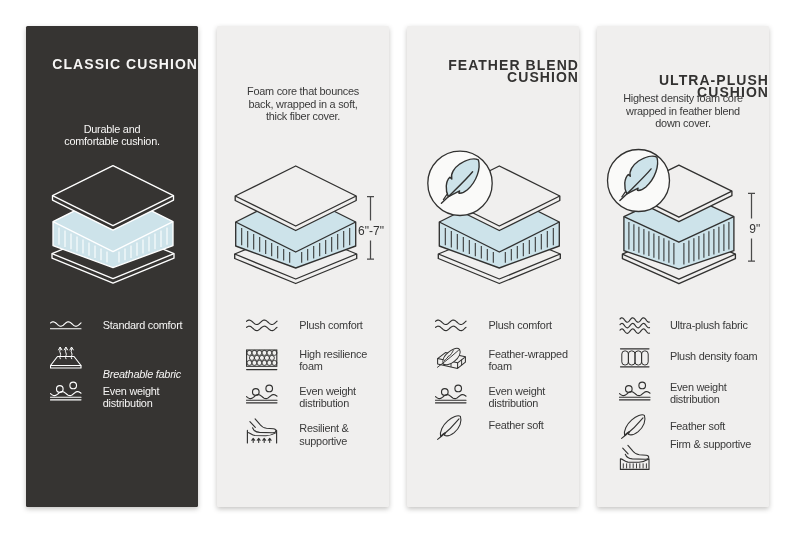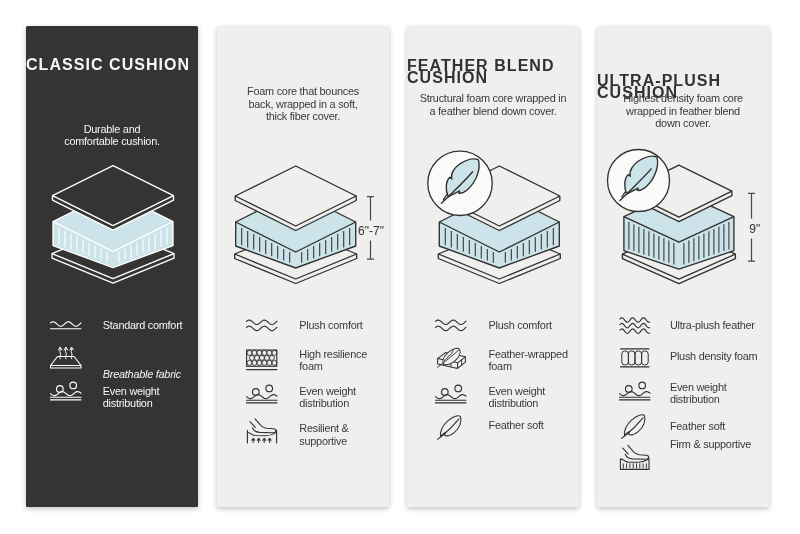"CLASSIC CUSHION" .title { font-size: 16px -> 14px; text-align: left -> right }
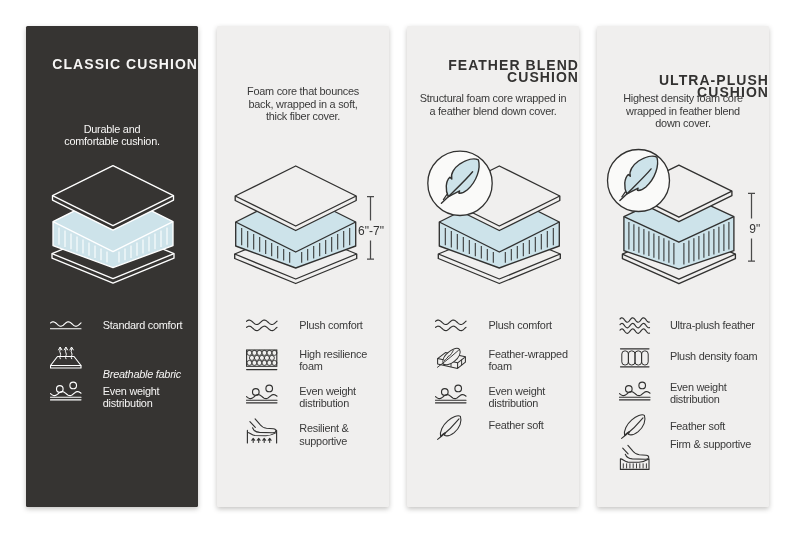"Structural foam core wrapped in" div.body { html: <div>Structural foam core wrapped in<br>a feather blend down cover.</div> -> none }
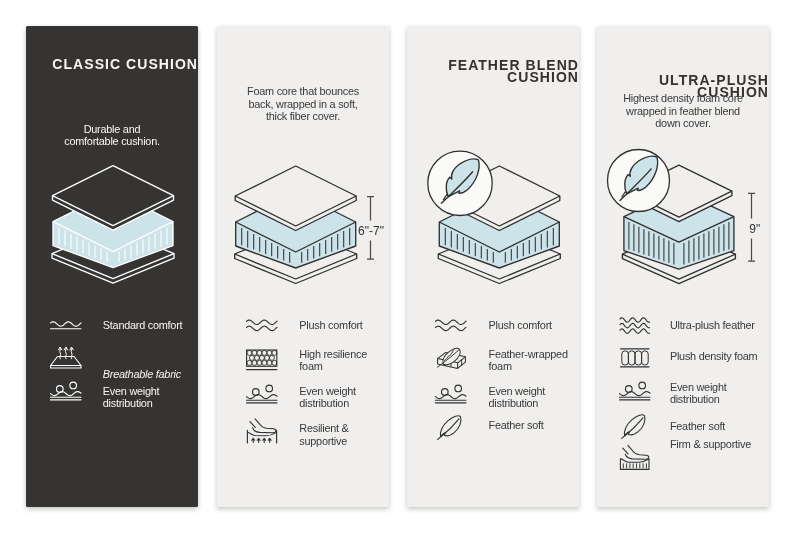"Ultra-plush feather" div.lbl { text: feather -> fabric }
